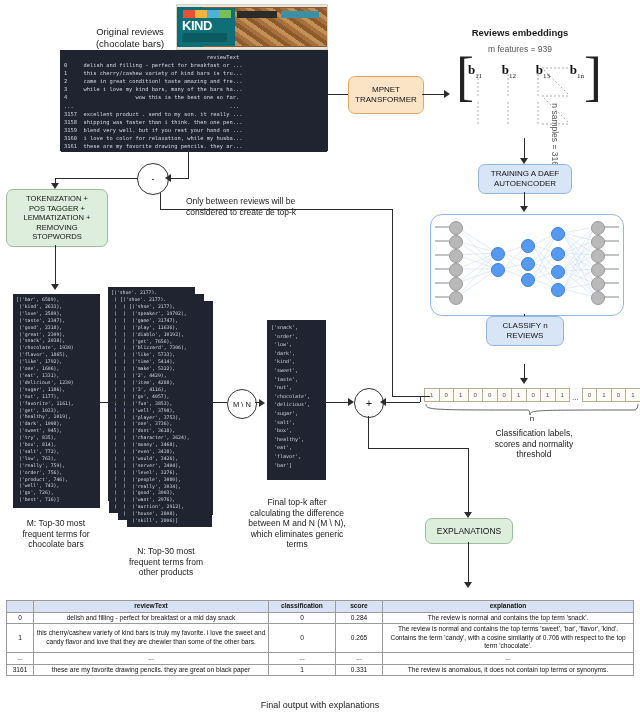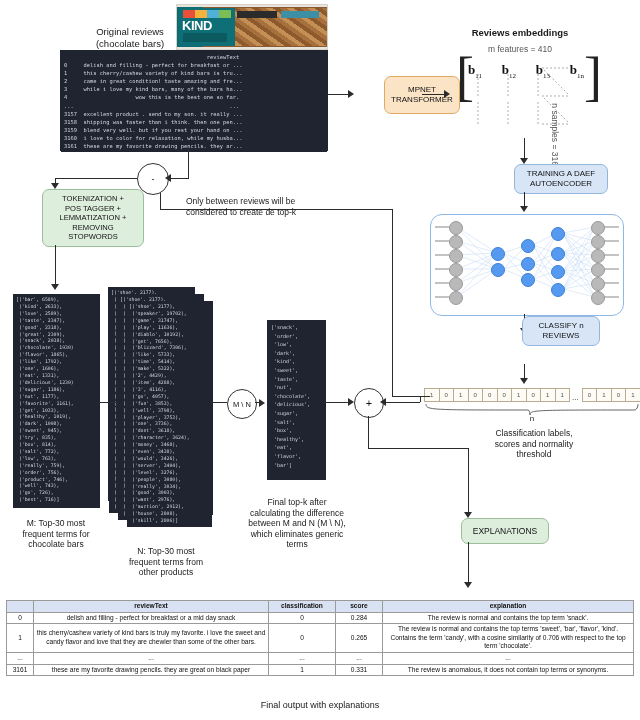"m features = 410" div.abs { text: 410 -> 939 }
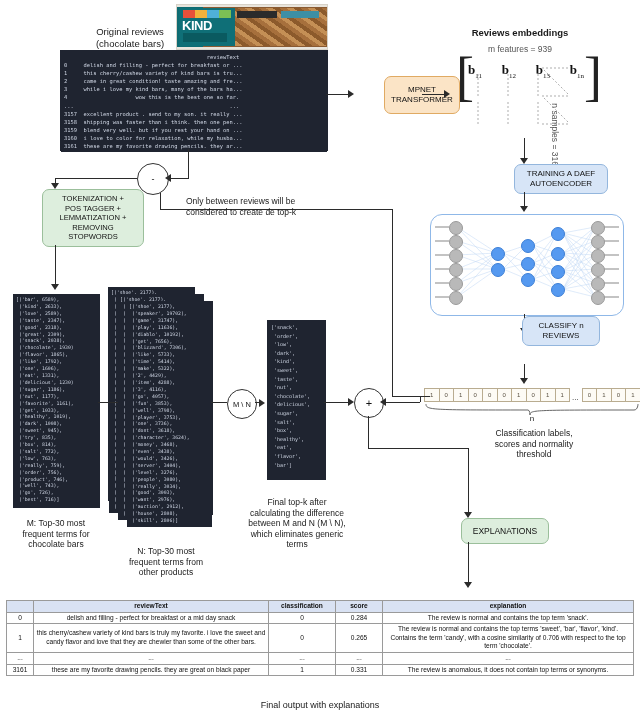"MPNET" .proc { margin-left: 36px -> none }
